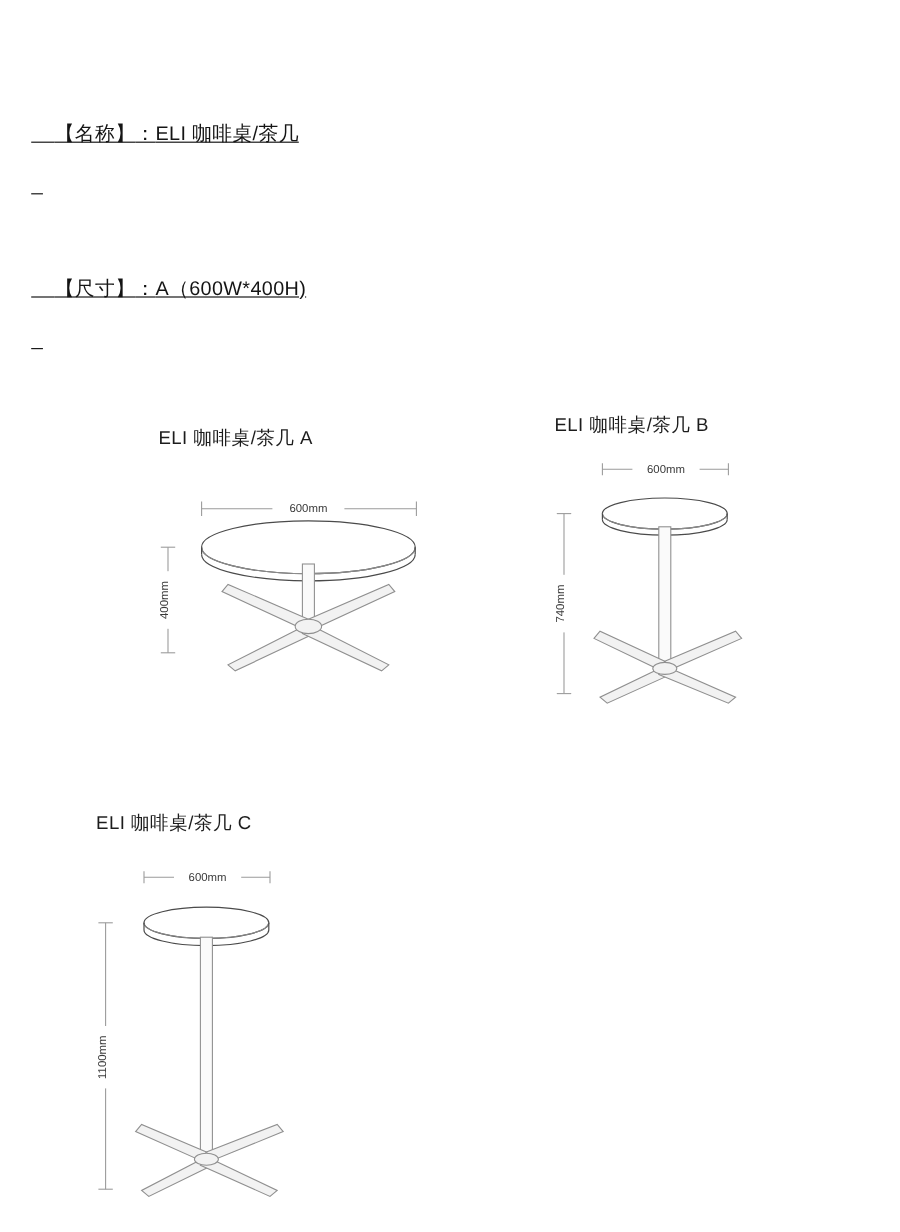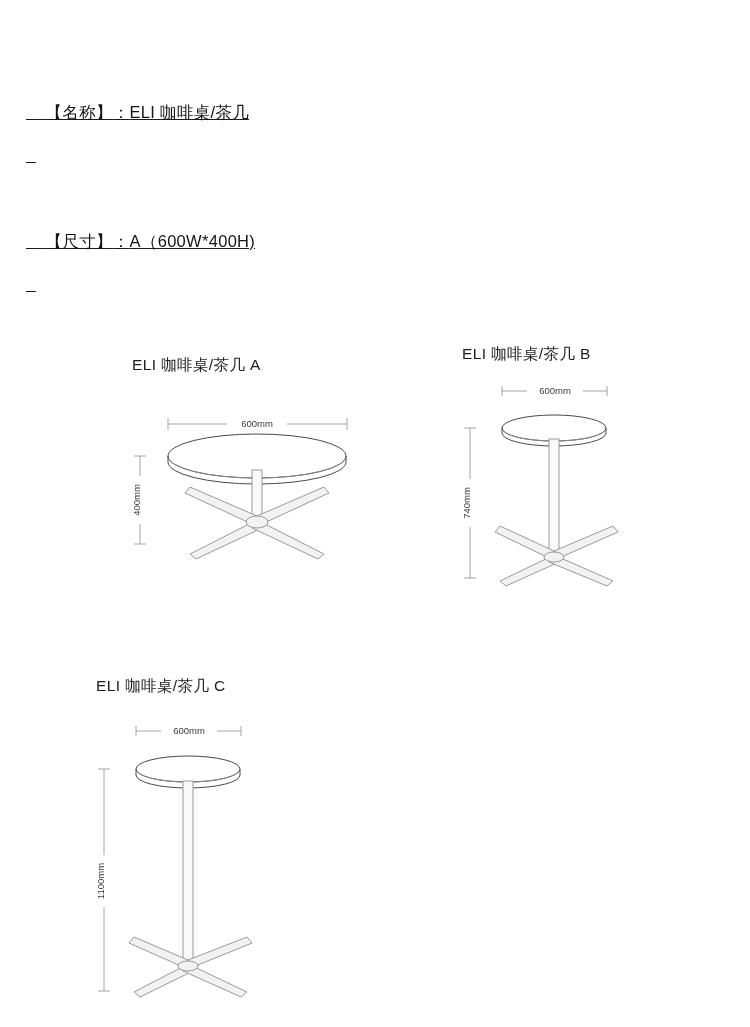"ELI 咖啡桌/茶几 C" div.figure { margin-left: 16px -> none }
